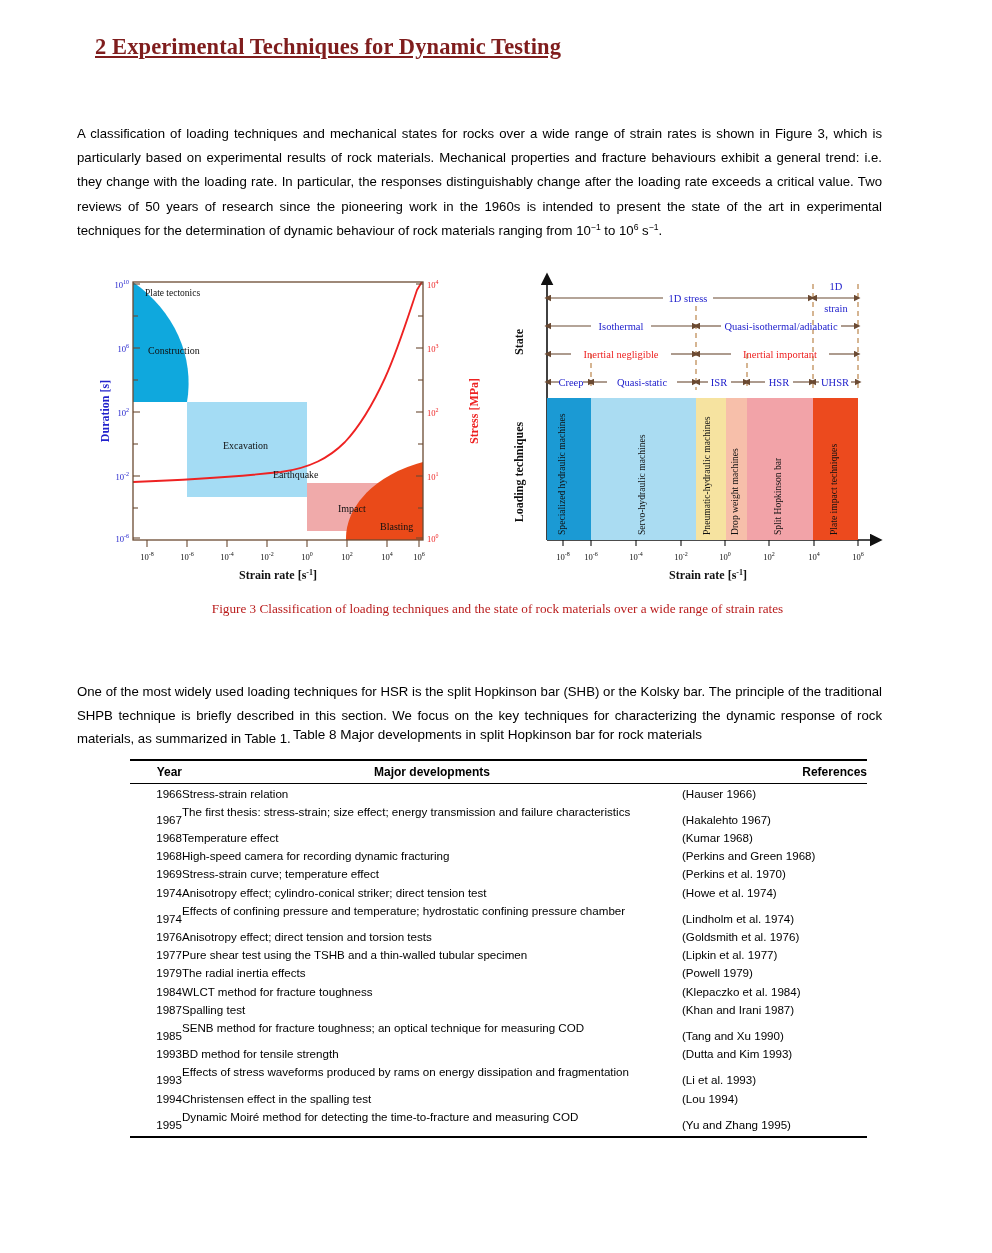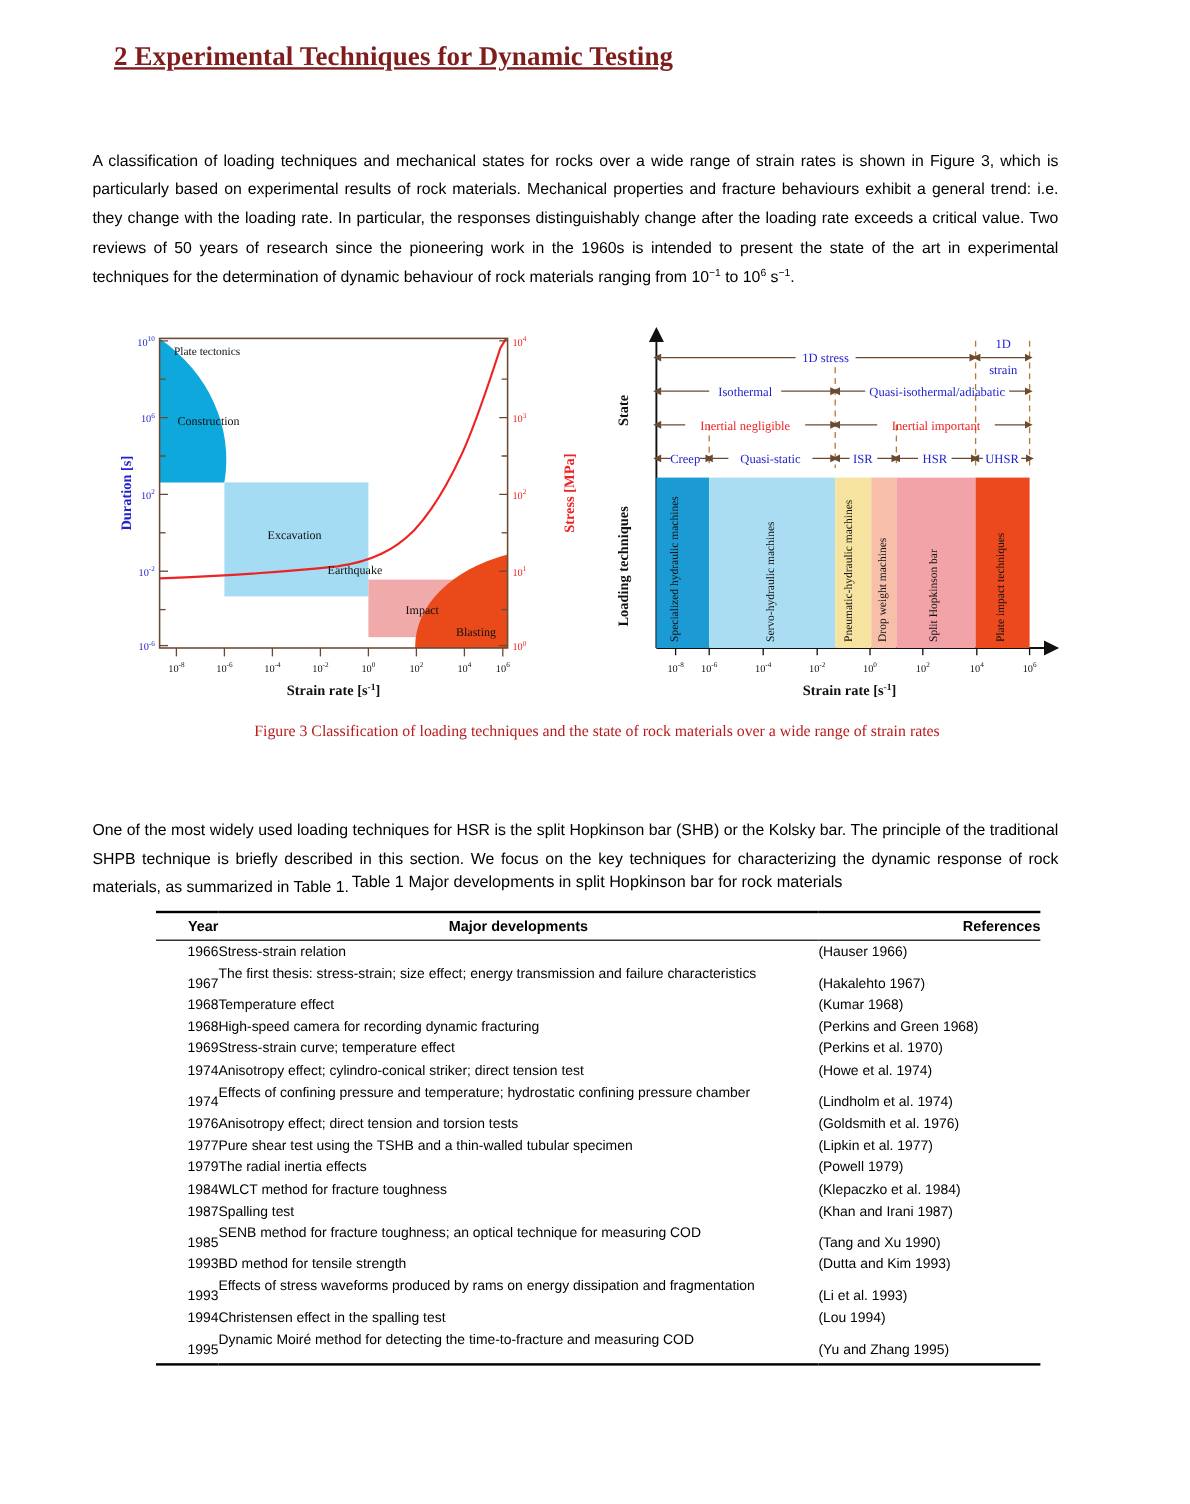"Table 1 Major developments in" div.tblcap { text: 1 -> 8 }
